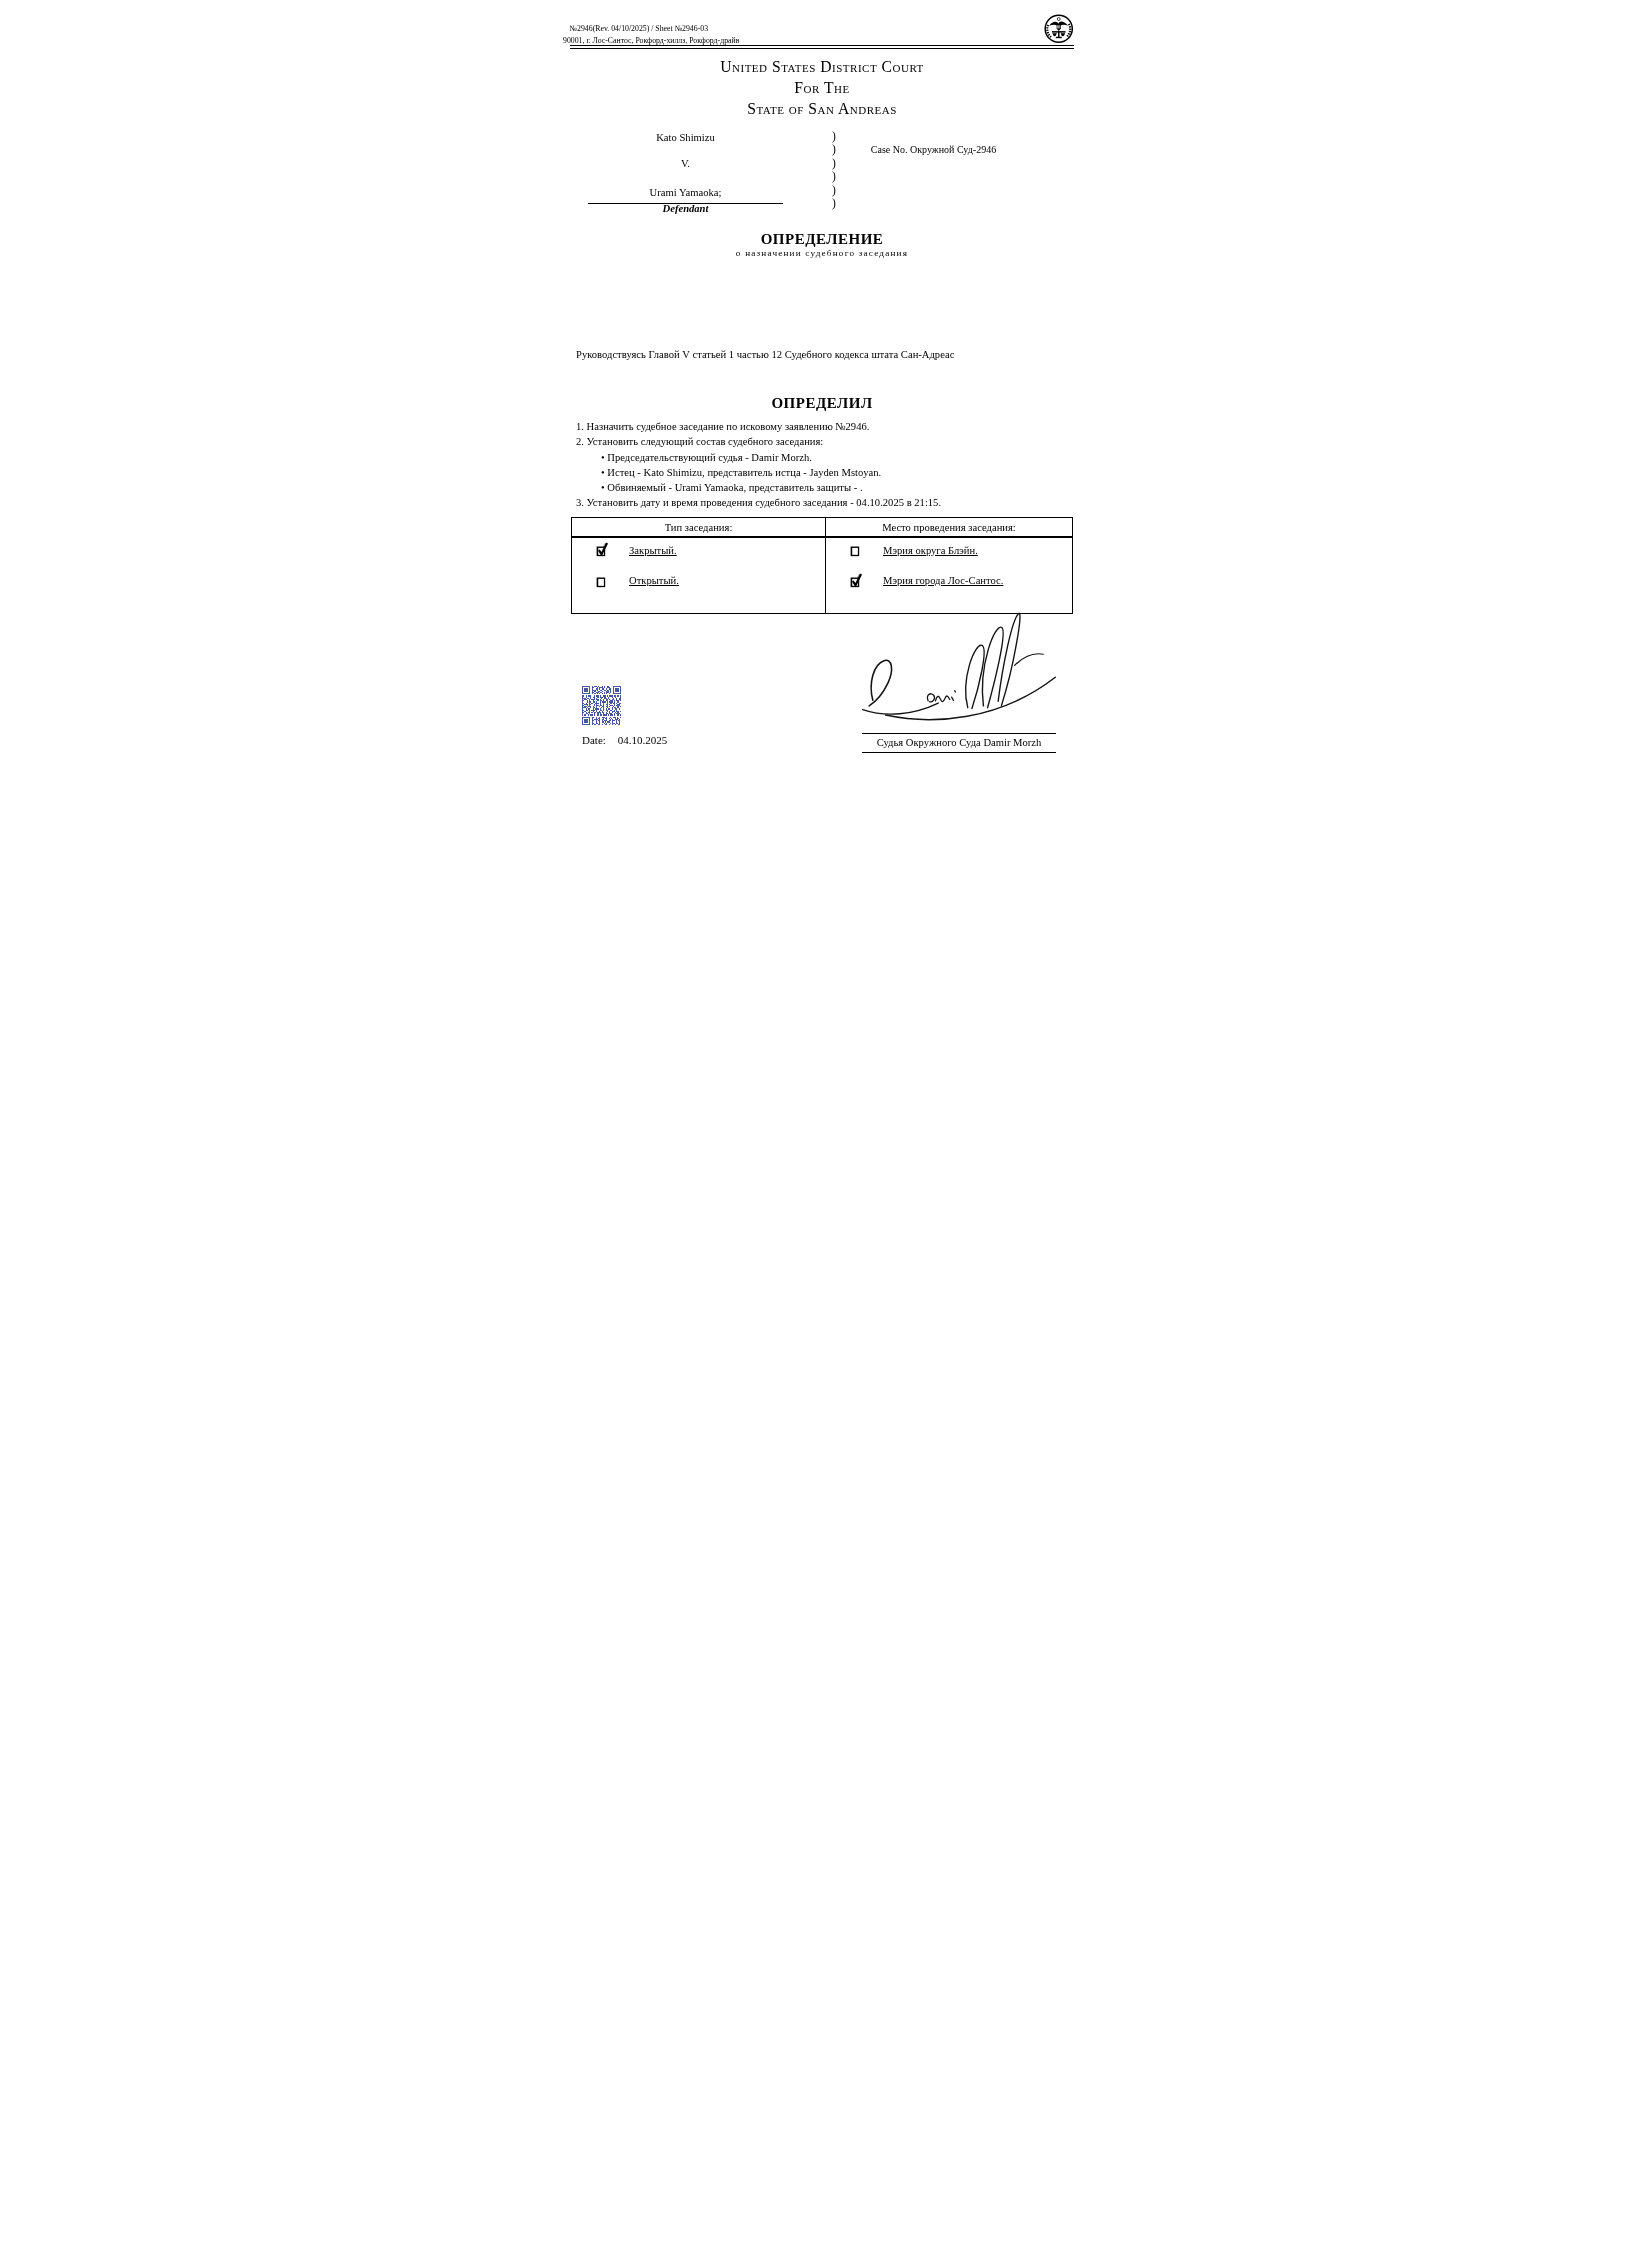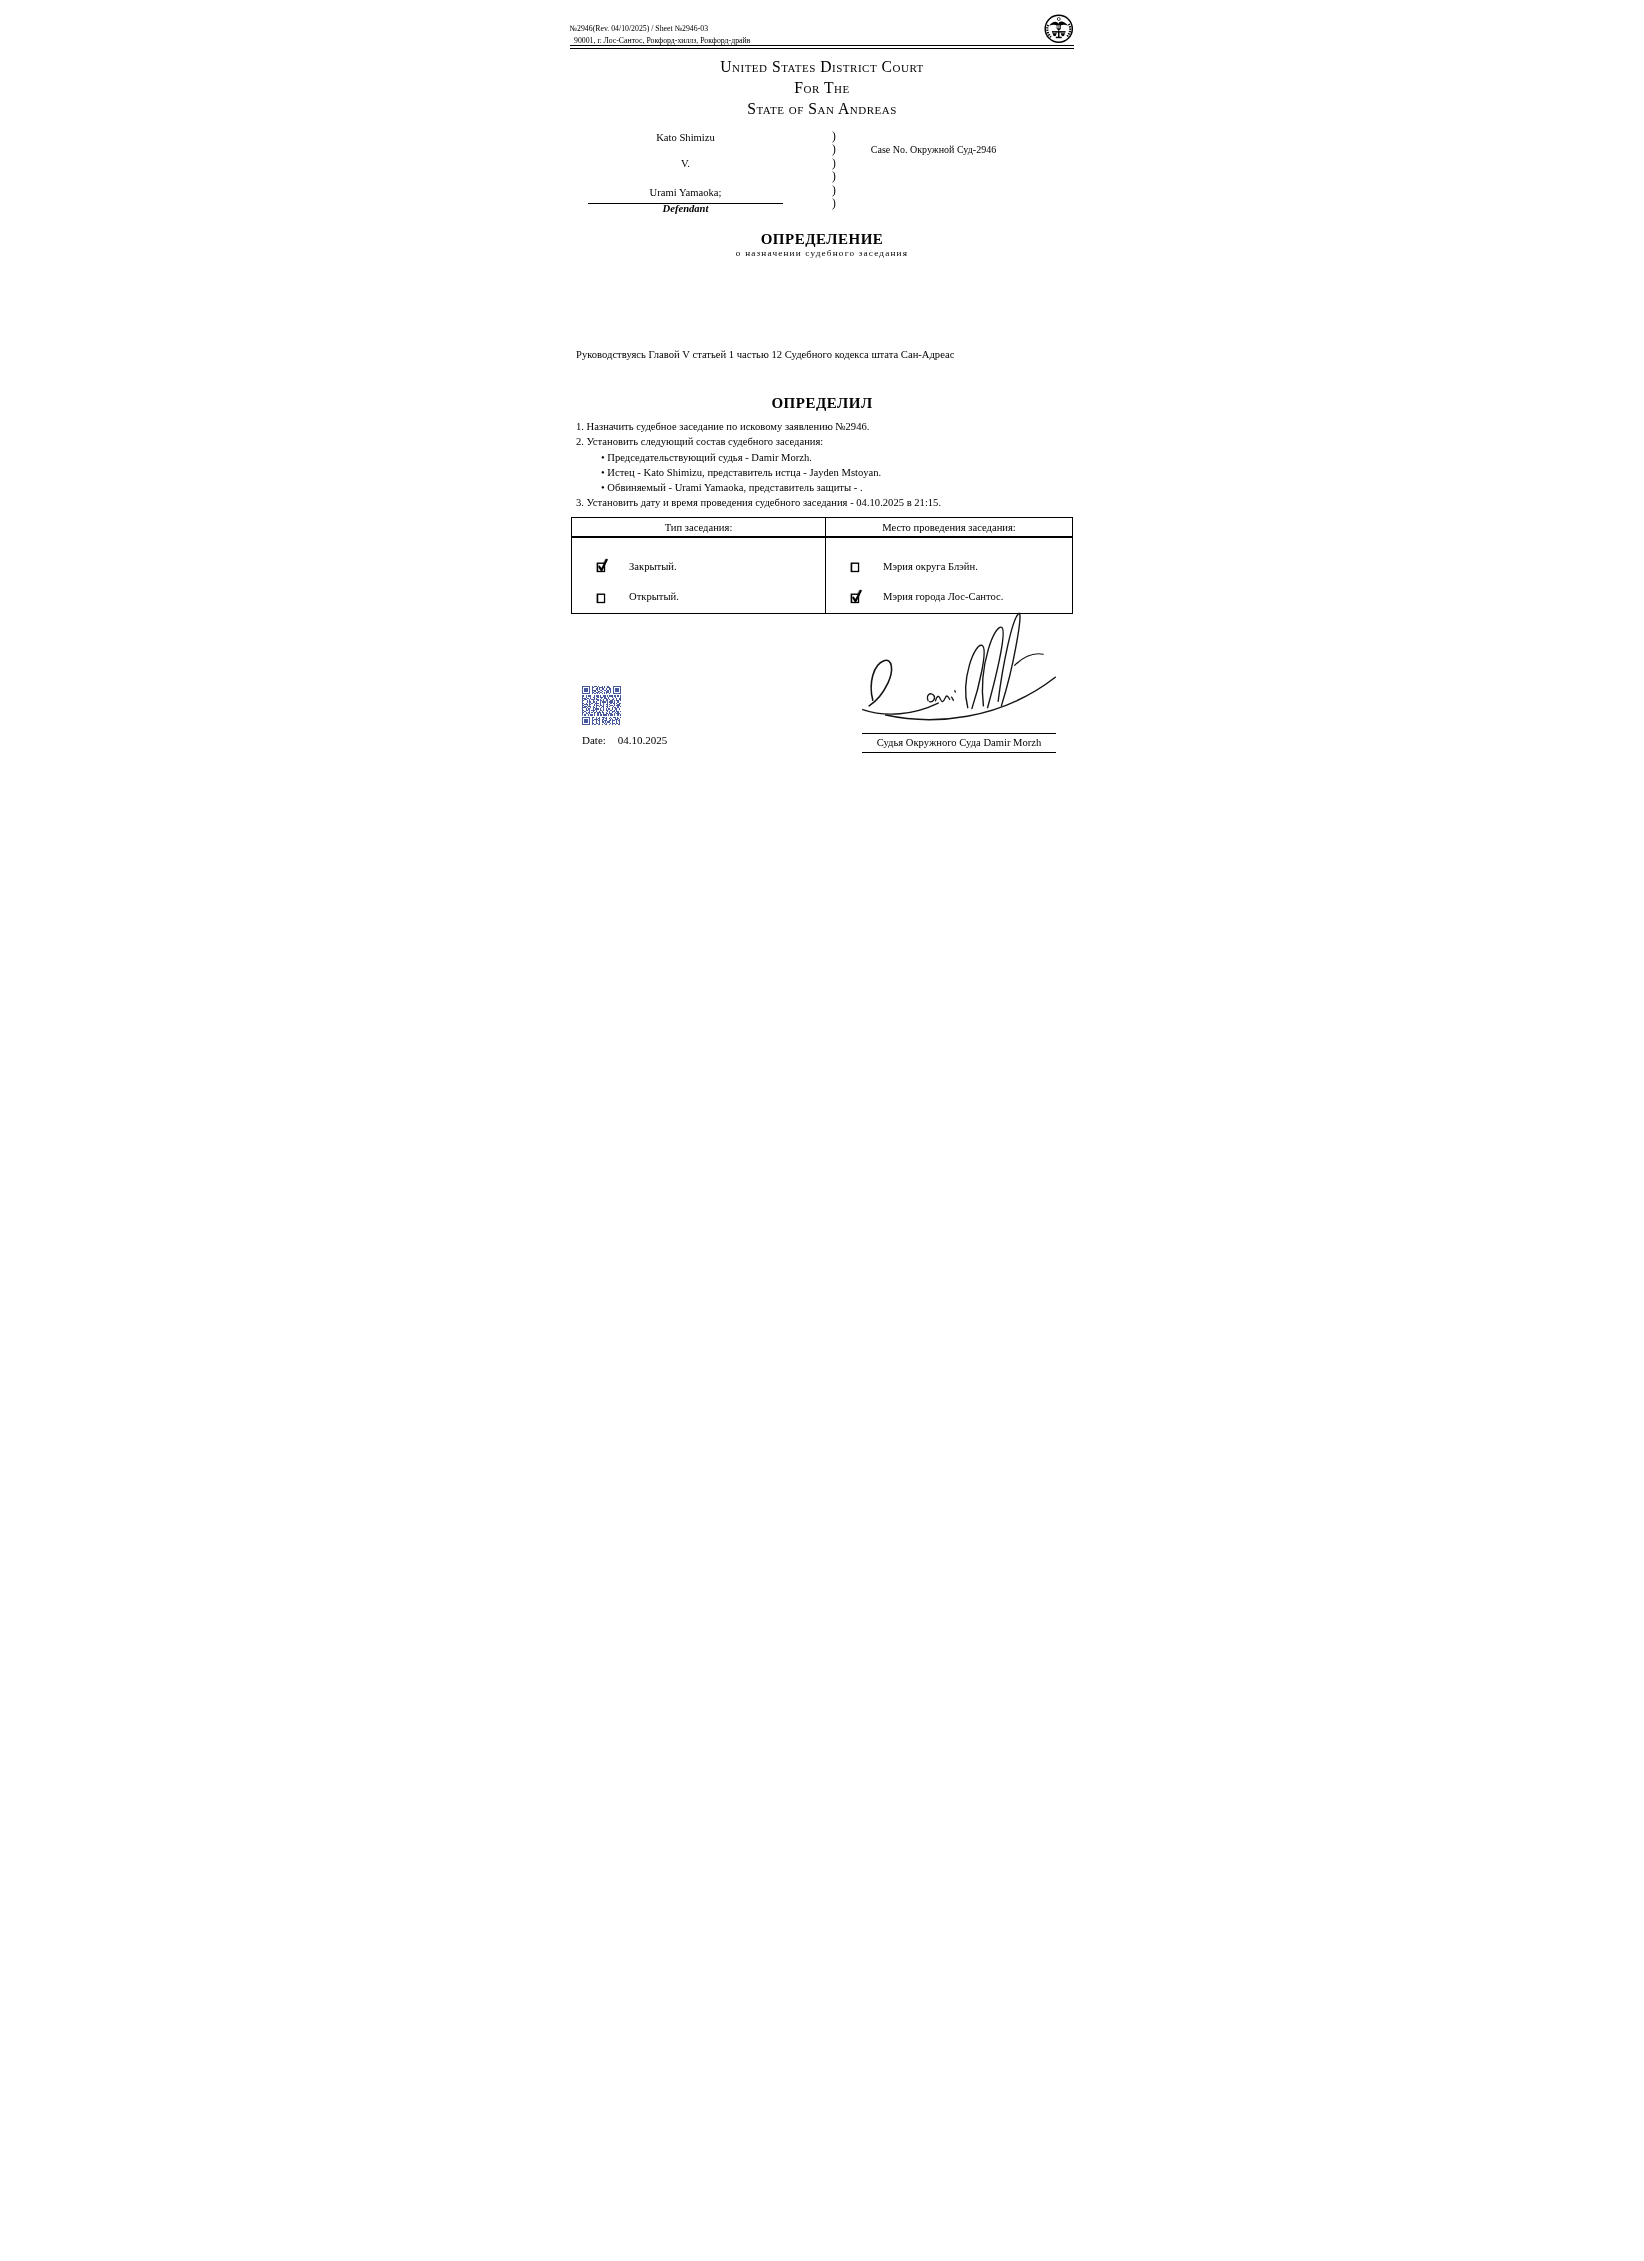"90001, г. Лос-Сантос, Рокфорд-хиллз," .meta-line2 { left: 26px -> 15px }
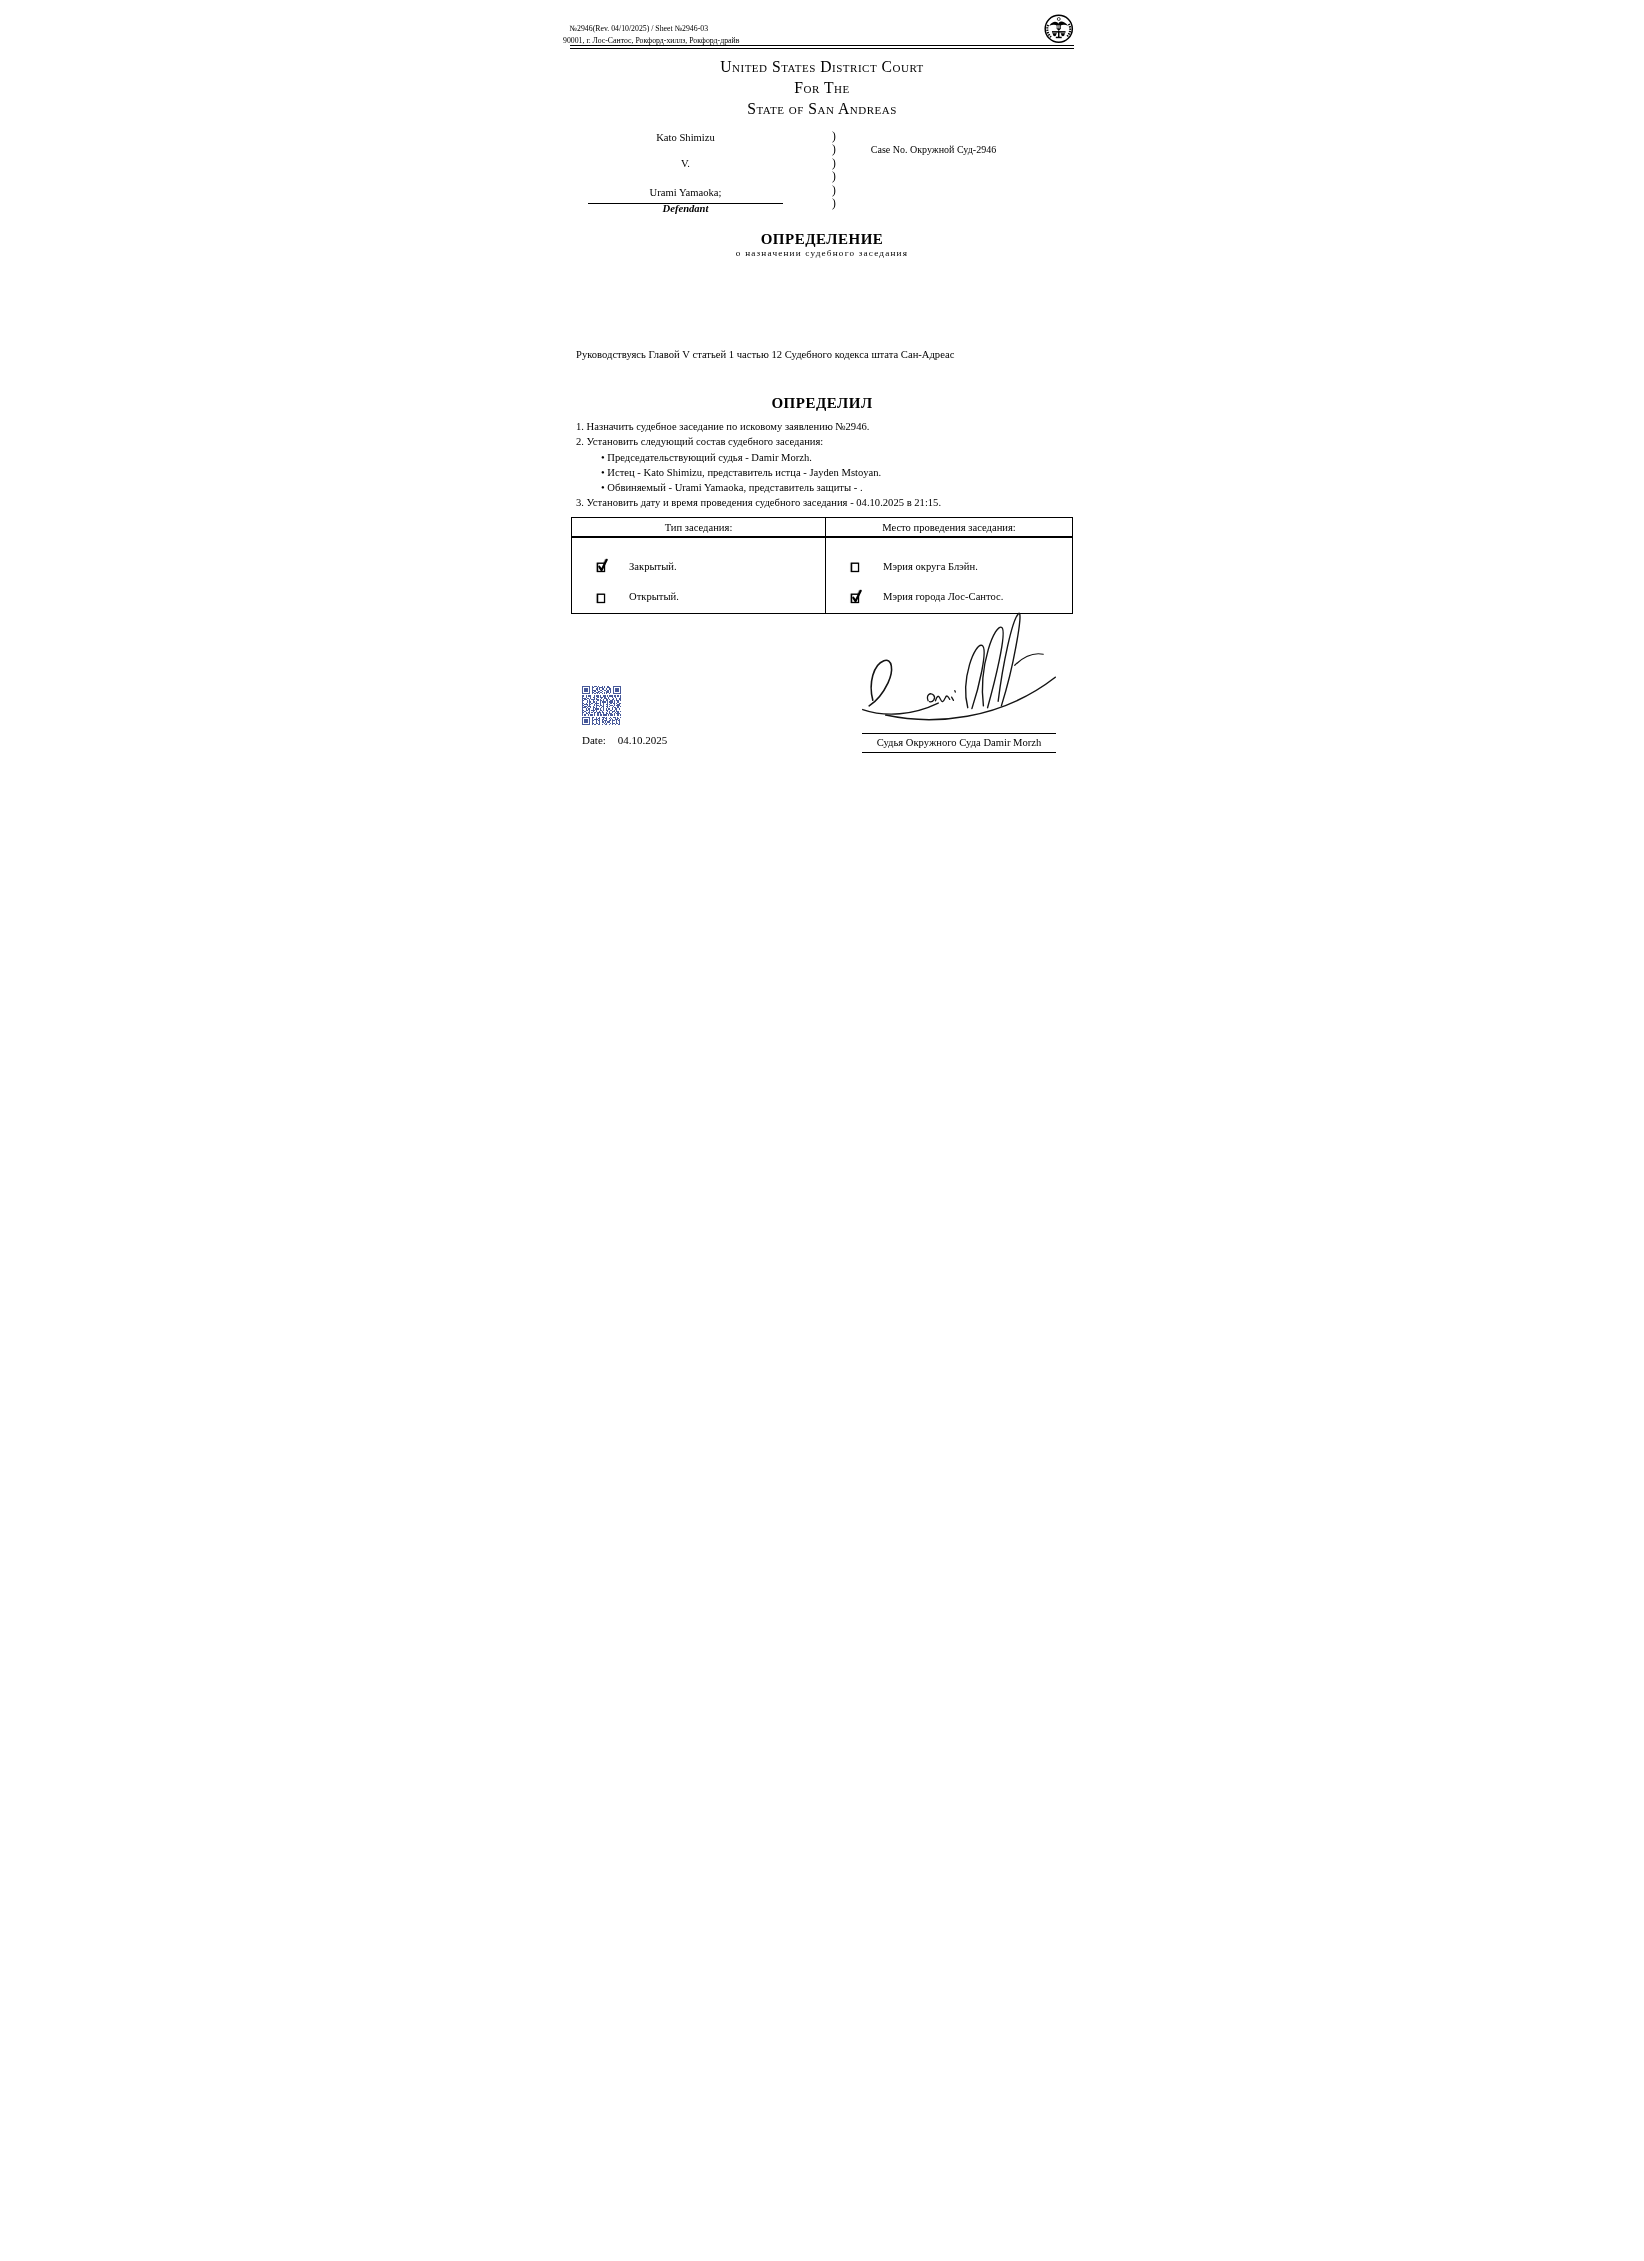"Закрытый." .st-body { padding-top: 20px -> 4px; text-decoration: none -> underline }
